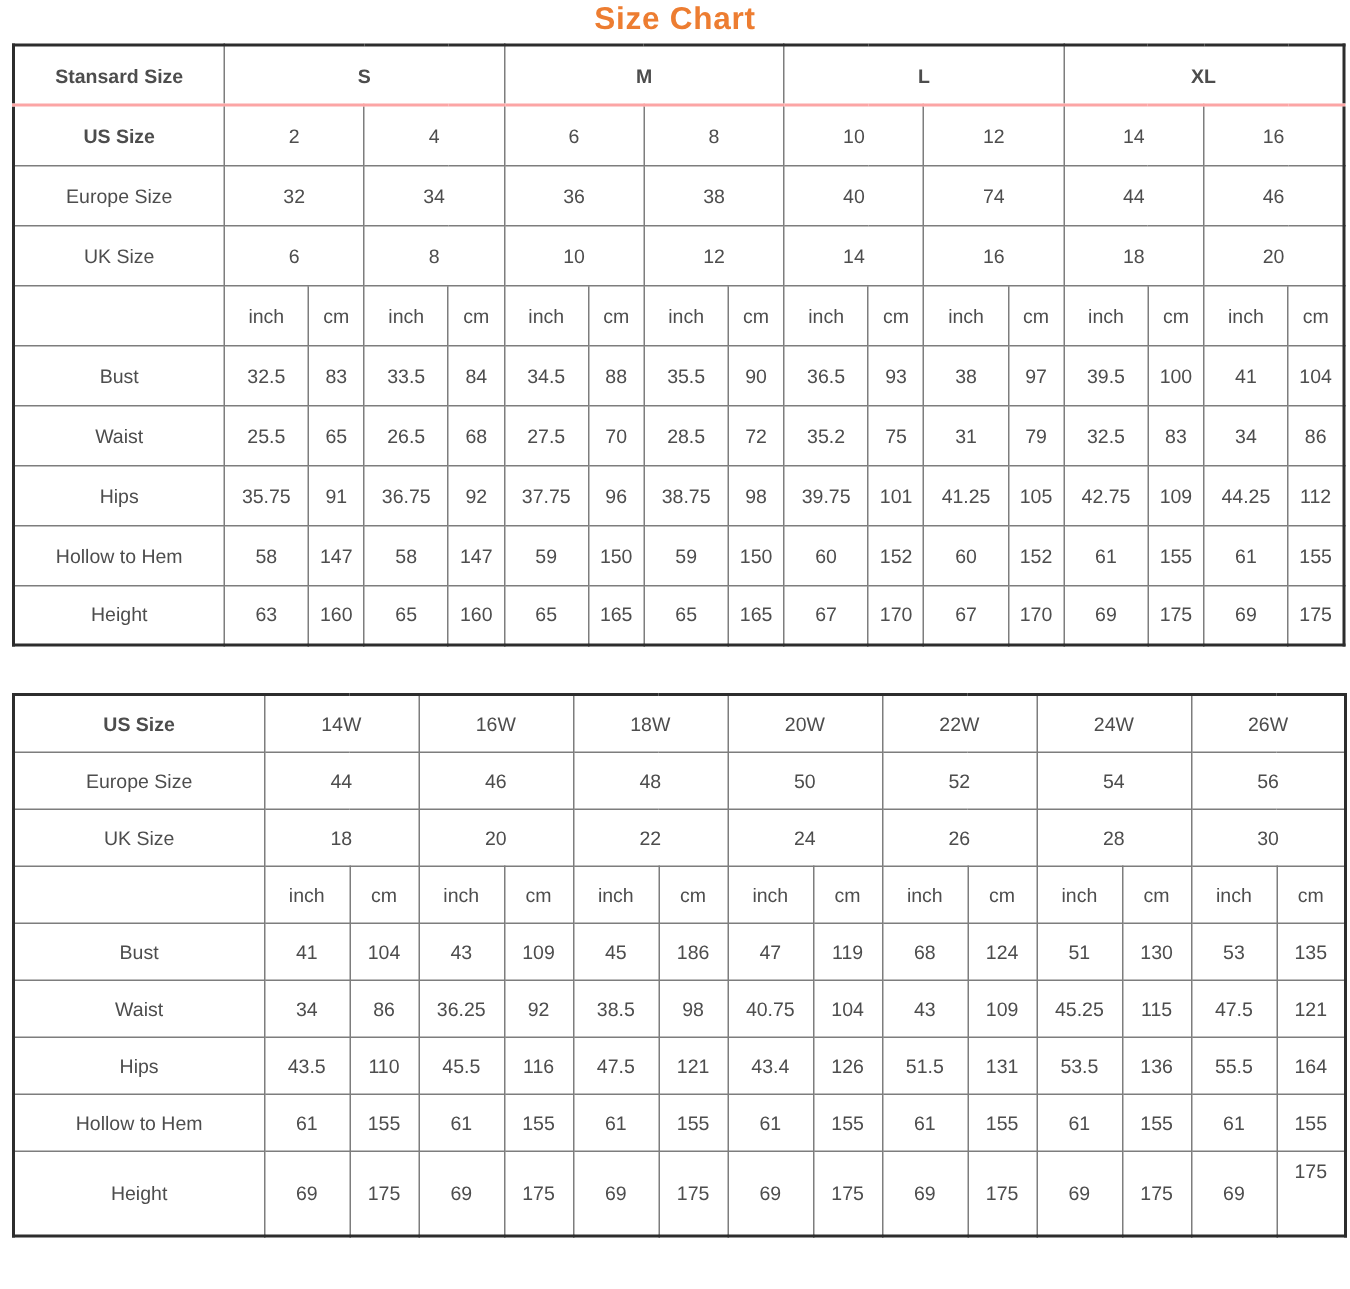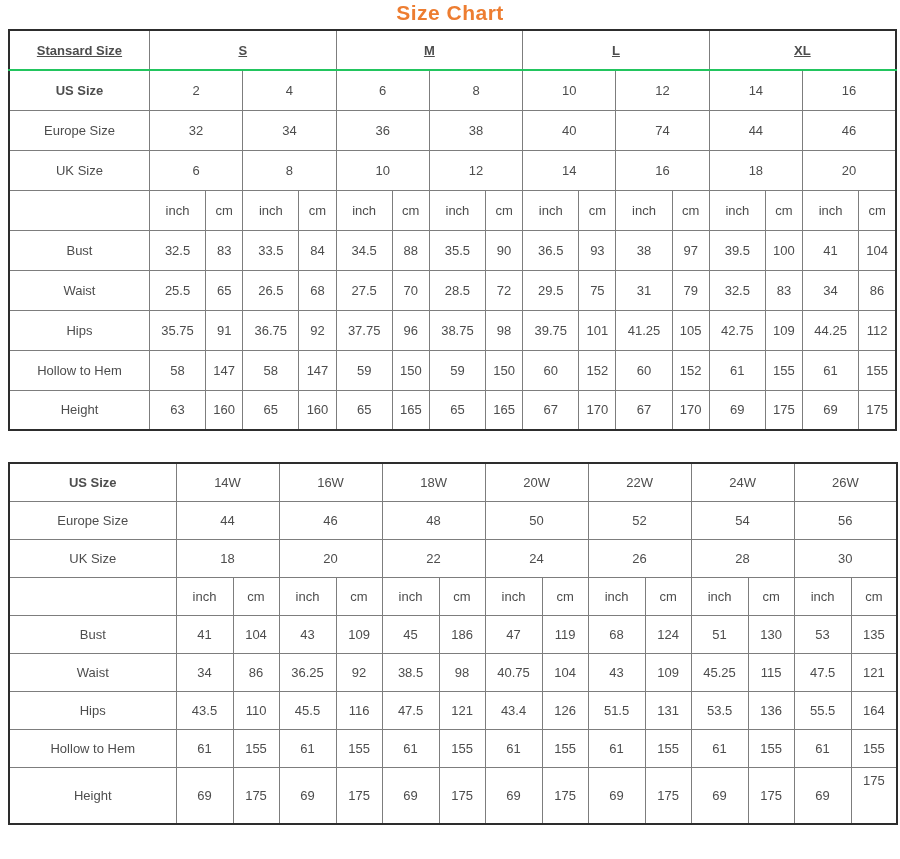"Stansard Size" #table1 tr:first-child td { border-bottom: 2px solid #22c55e -> 2px solid #fca5a5; text-decoration: underline -> none }
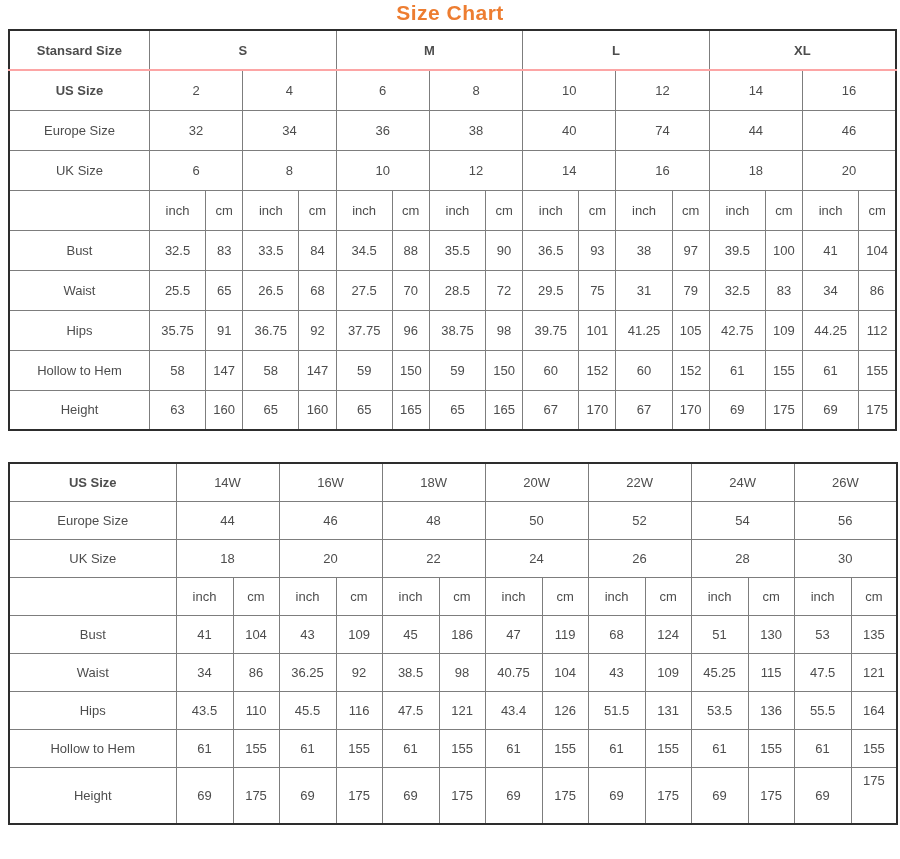"29.5" td { text: 29.5 -> 35.2 }
